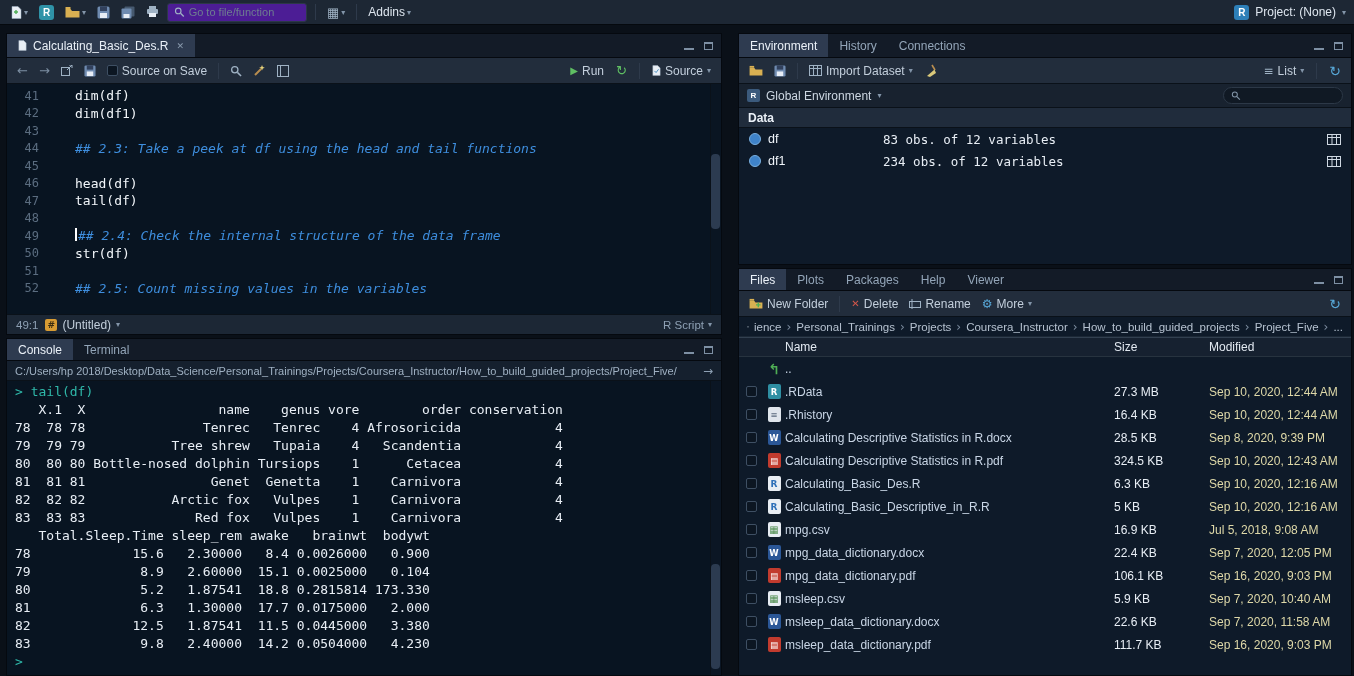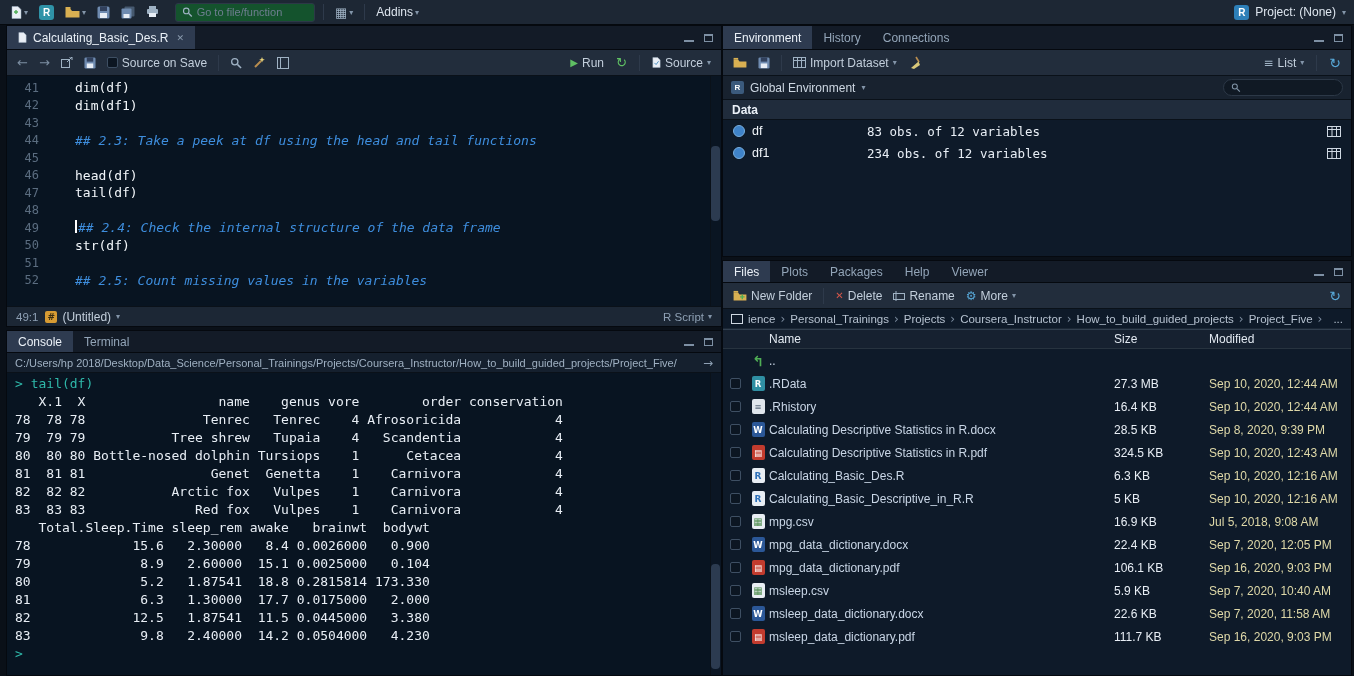"Go to file/function" .goto-box { background: #14532d -> #4c1d95; margin-left: 8px -> none }
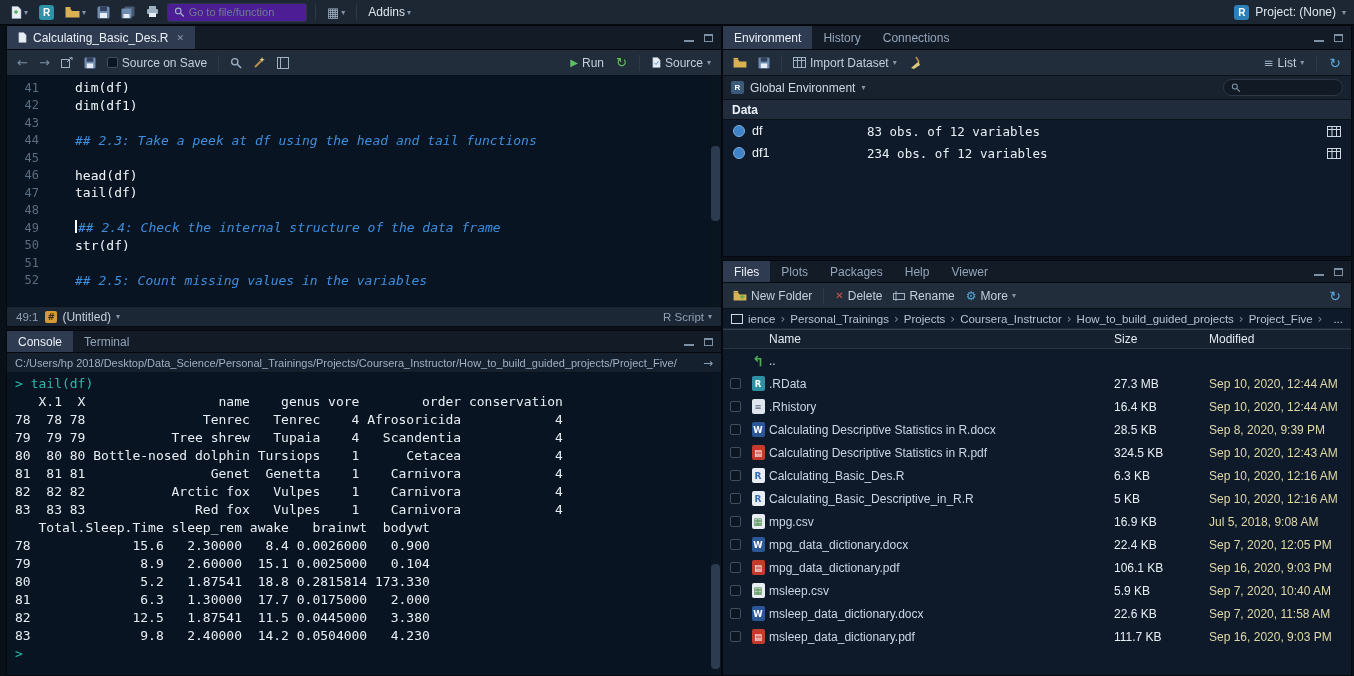"Calculating_Basic_Des.R" .main { gap: 0 -> 16px; padding: 0 2px 0 6px -> 8px 2px 0 6px }
